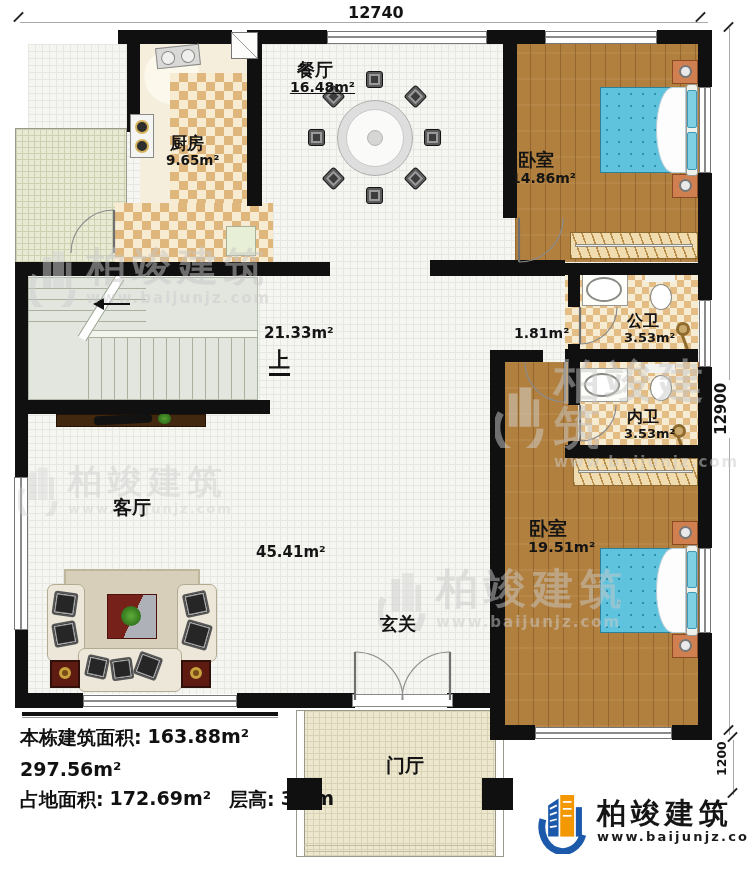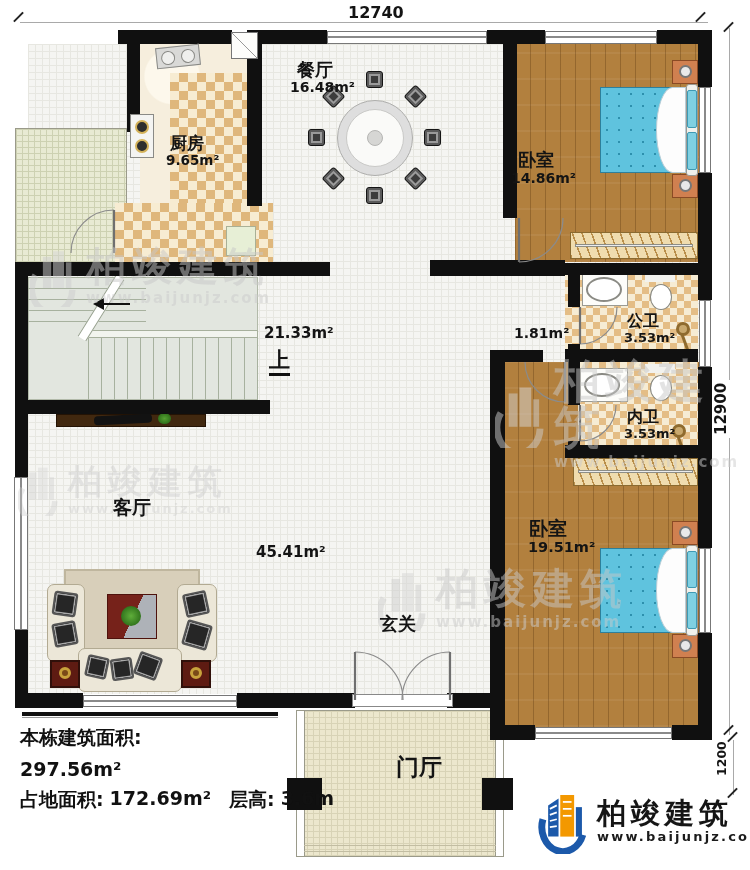"16.48m²" div.lb { text-decoration: none -> underline }
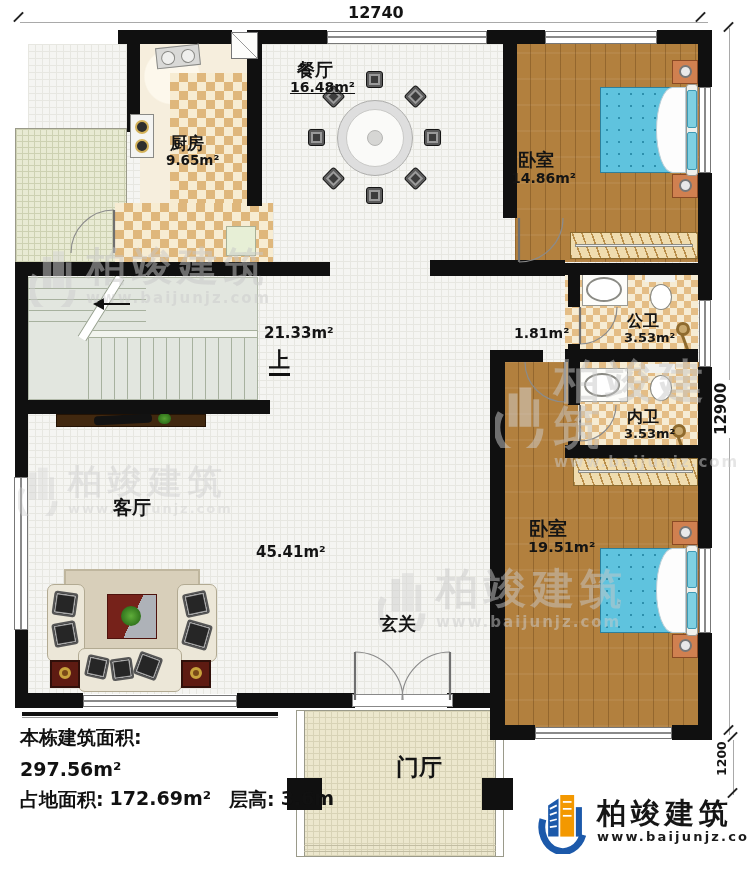"163.88m²" span { html: none -> <span>163.88m²</span> }
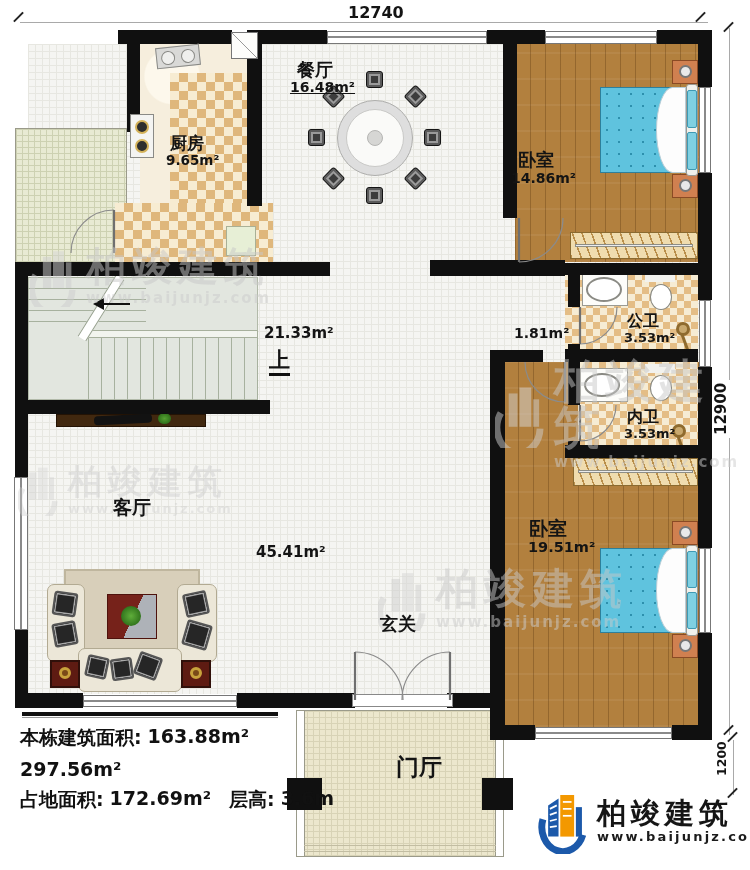"门厅" div.lb { font-size: 23px -> 19px; left: 396px -> 386px }
